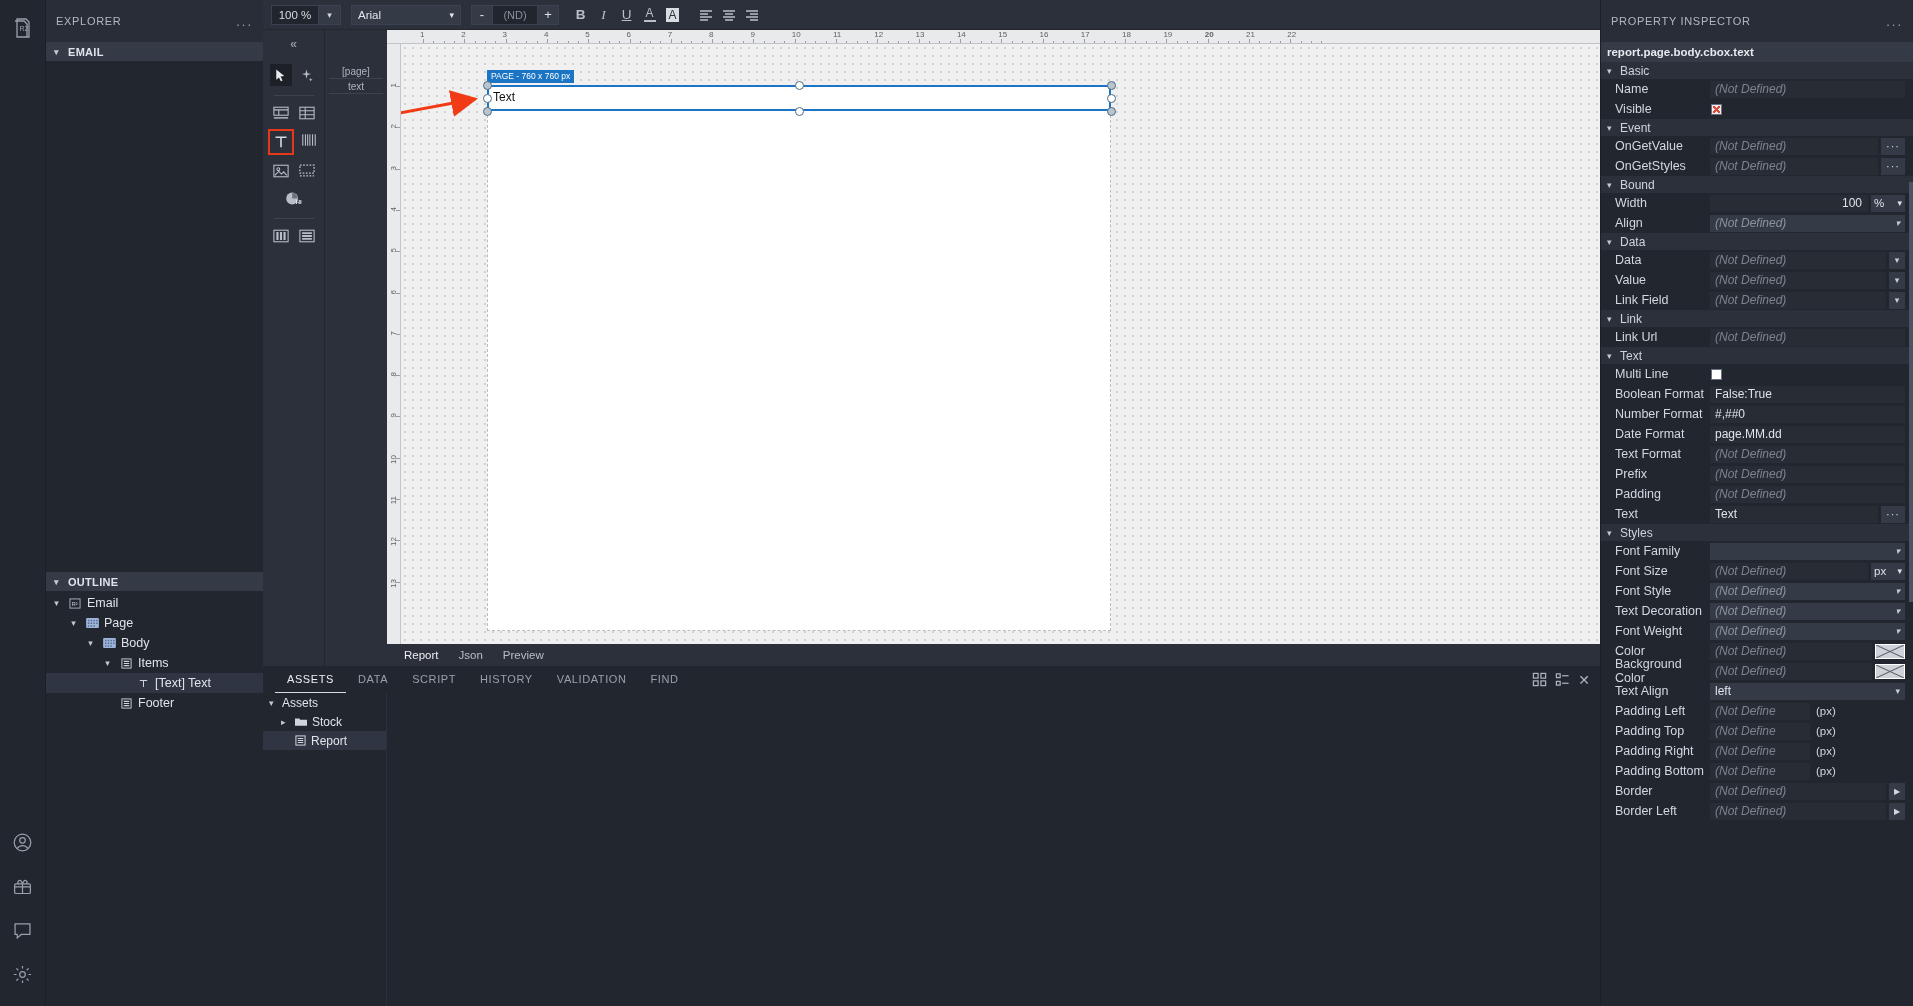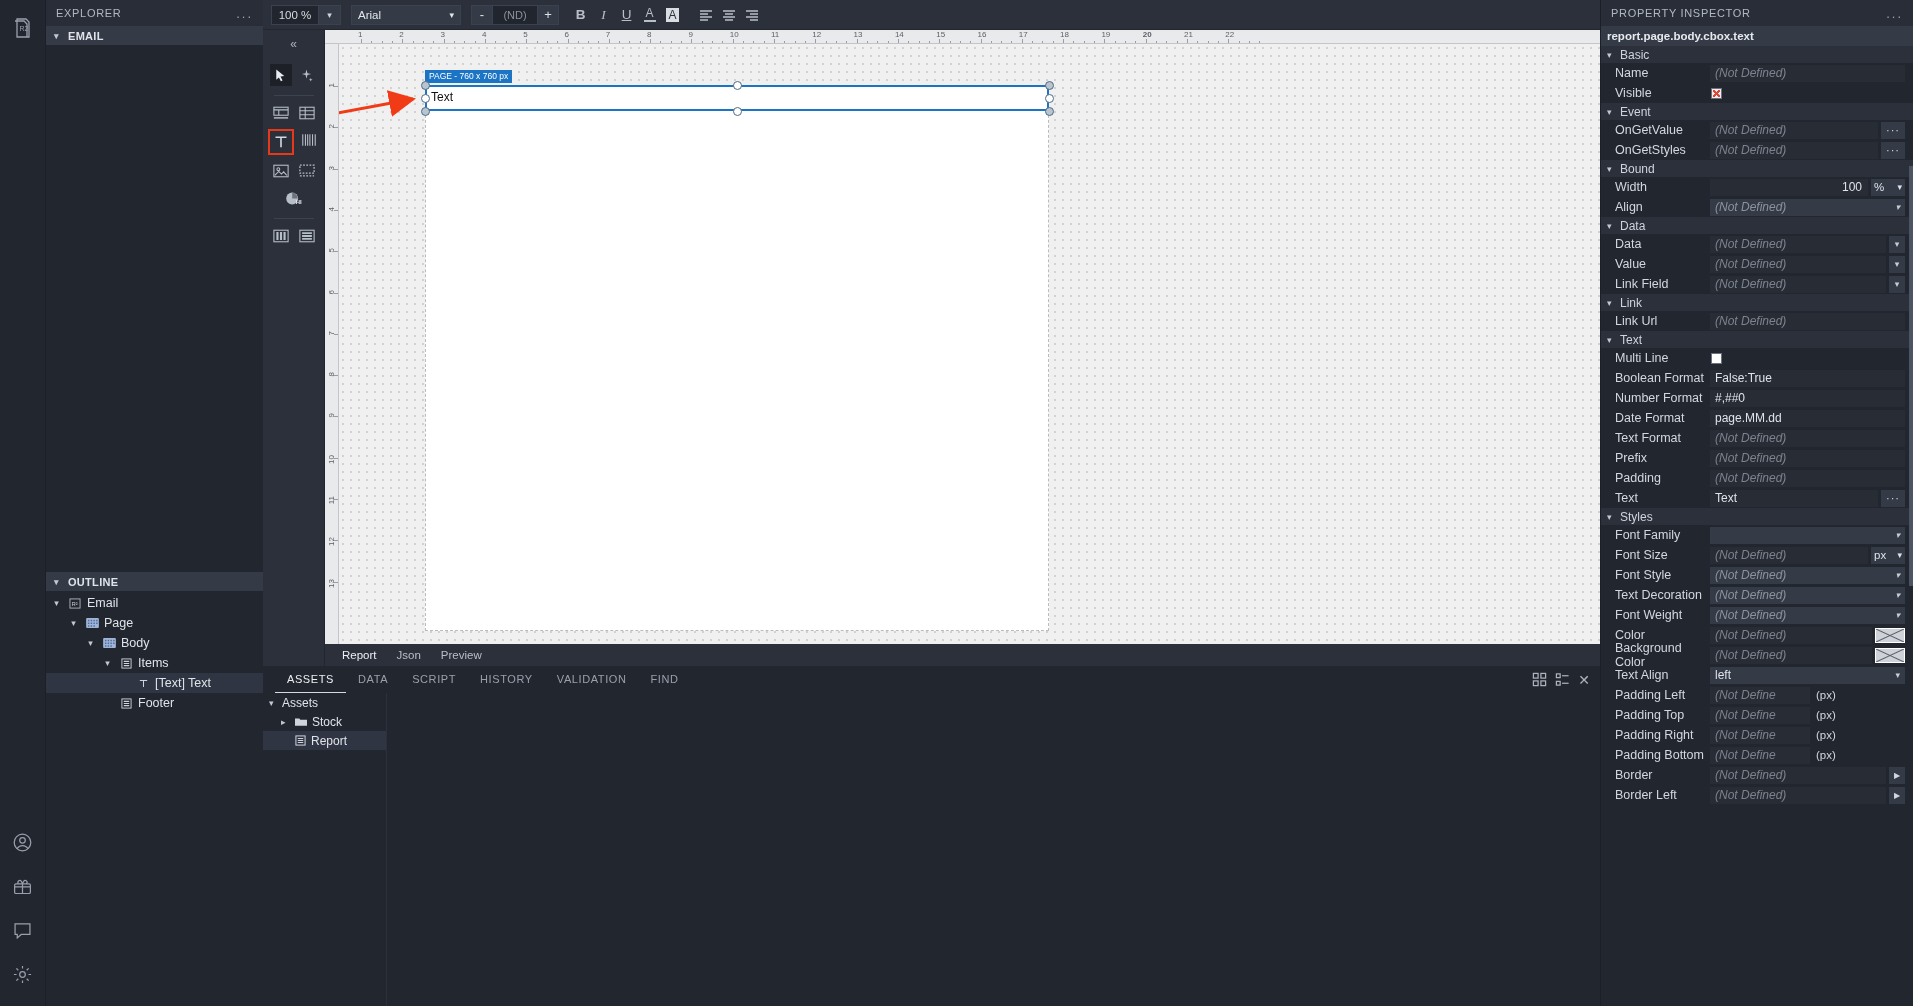"EXPLORER" .panel-head { height: 26px -> 42px }
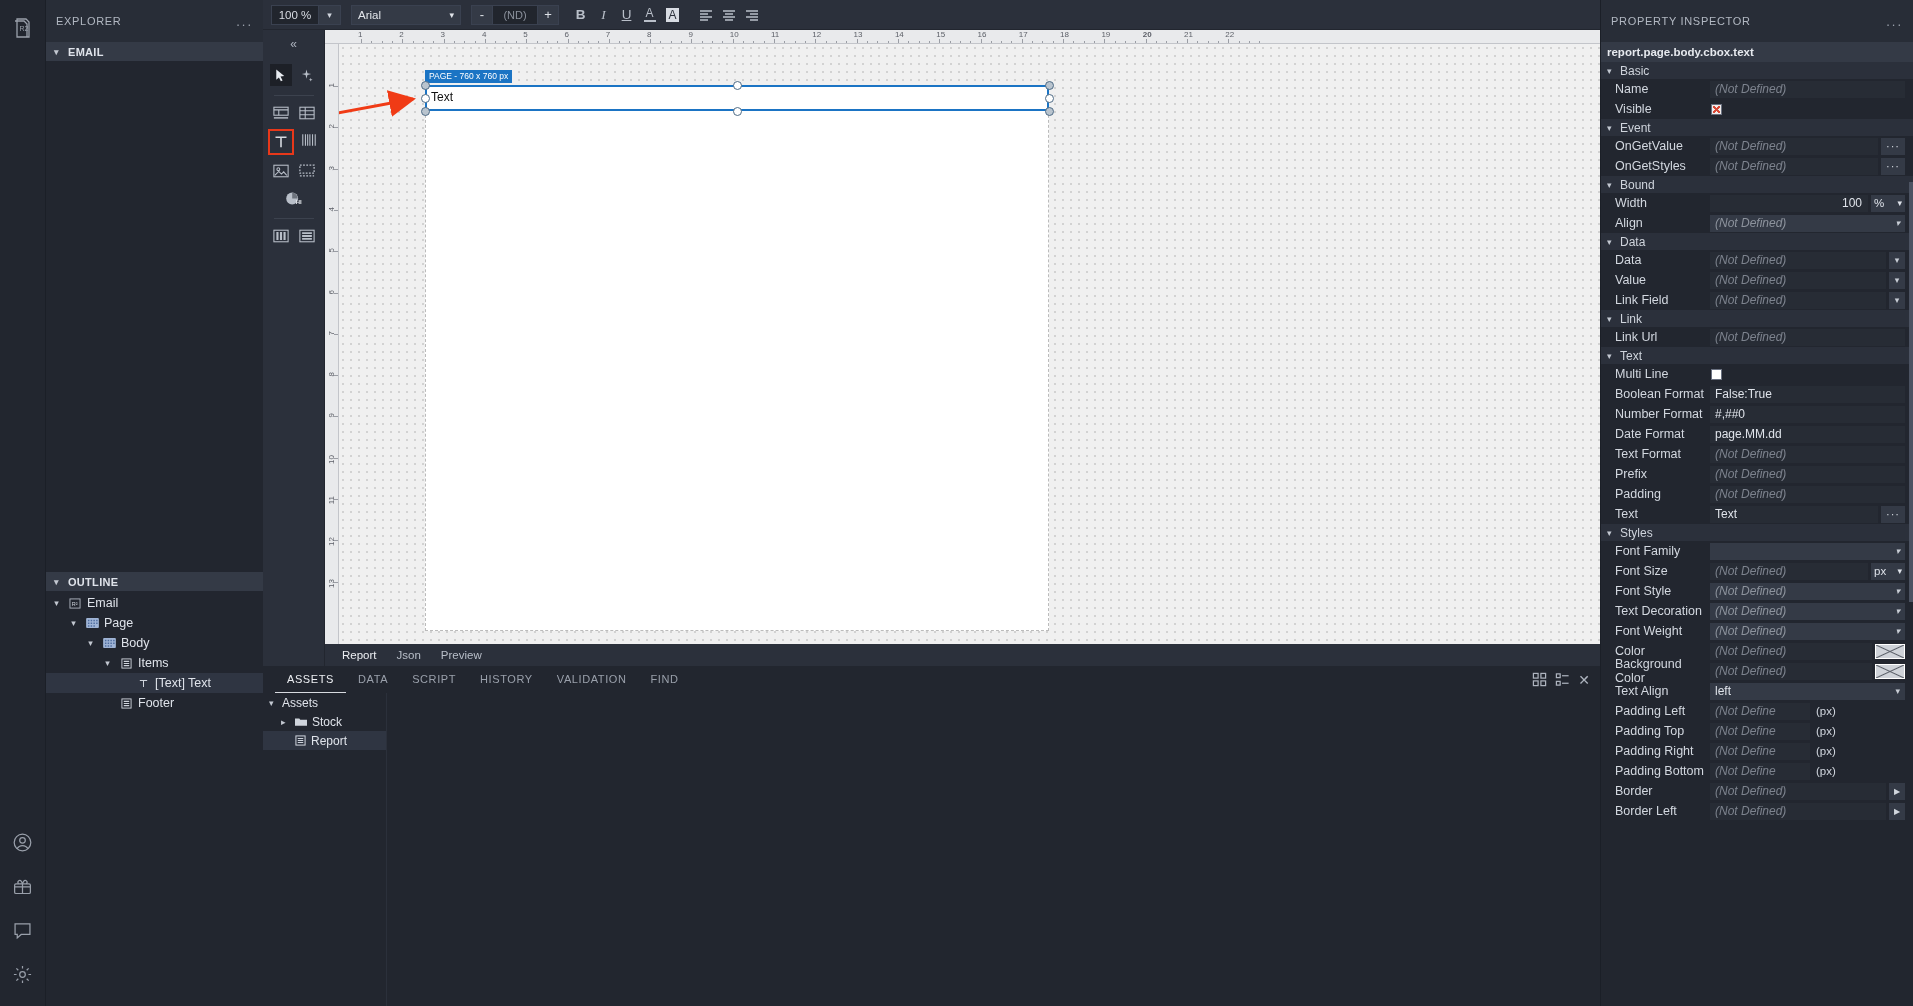"[page]" div.page-strip { html: none -> <div> <div>[page]</div> <div>text</div> </div> }
